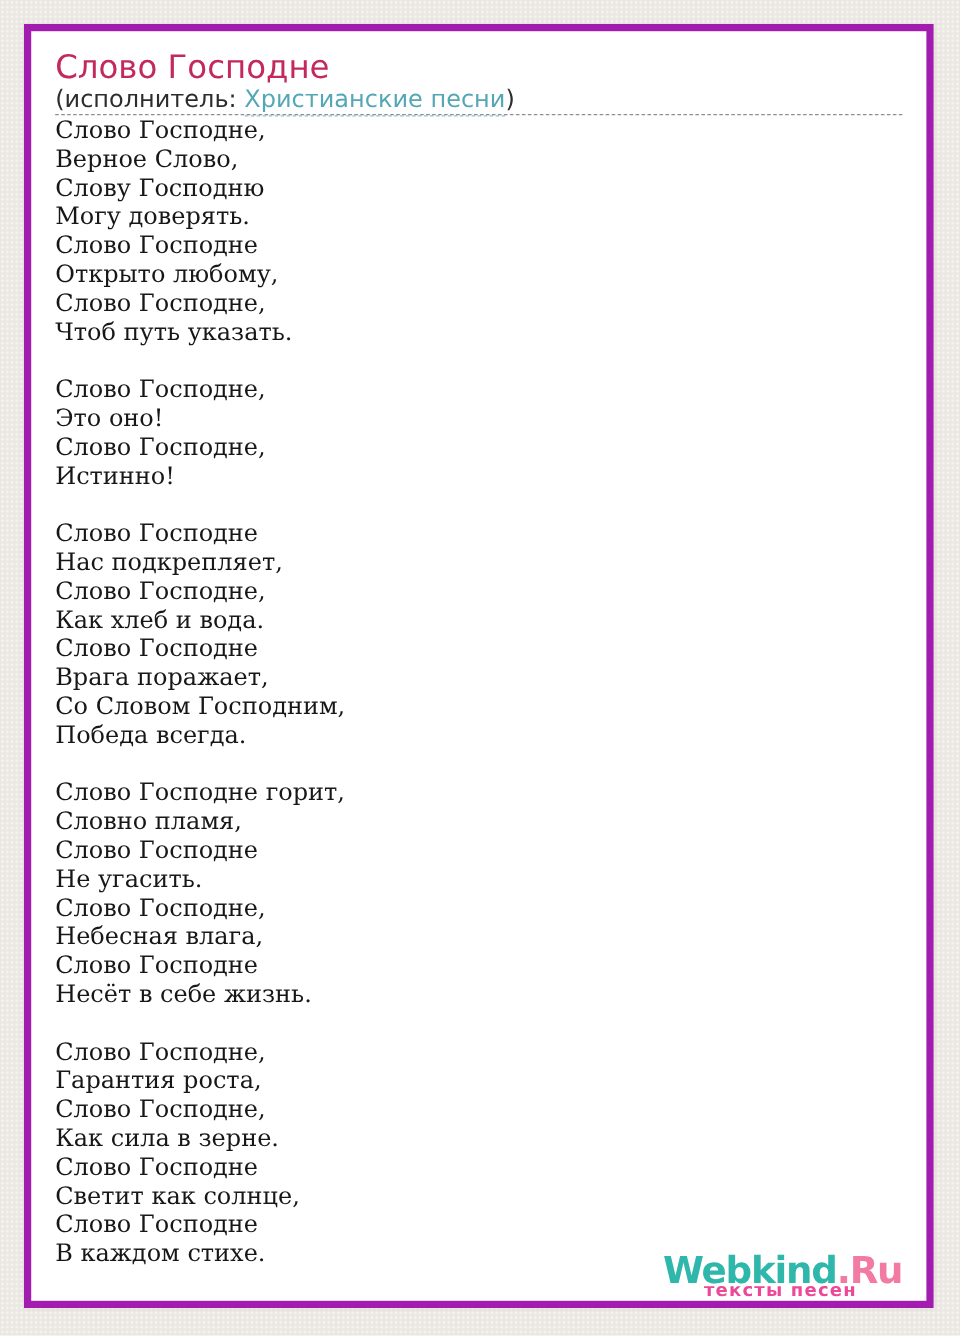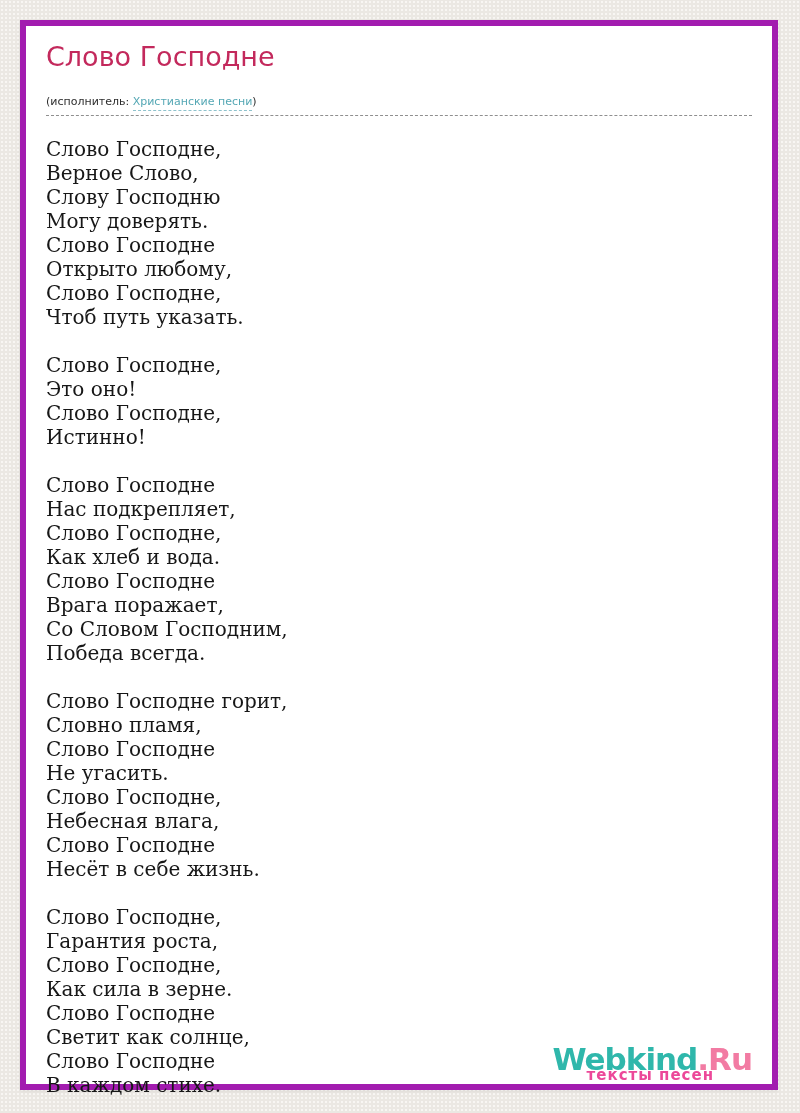"(исполнитель: Христианские песни)" .subtitle { font-size: 11px -> 20px; margin-top: 20px -> 0 }
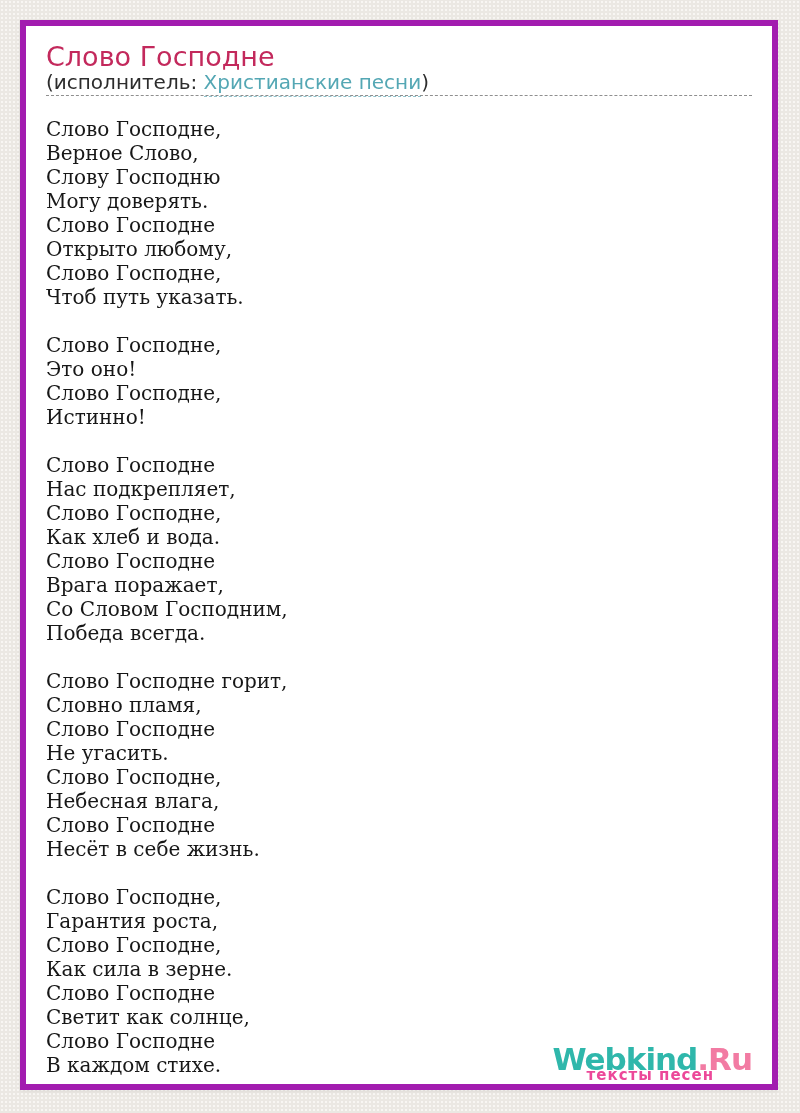"Слово Господне," .lyrics { margin-top: 21px -> 0 }
